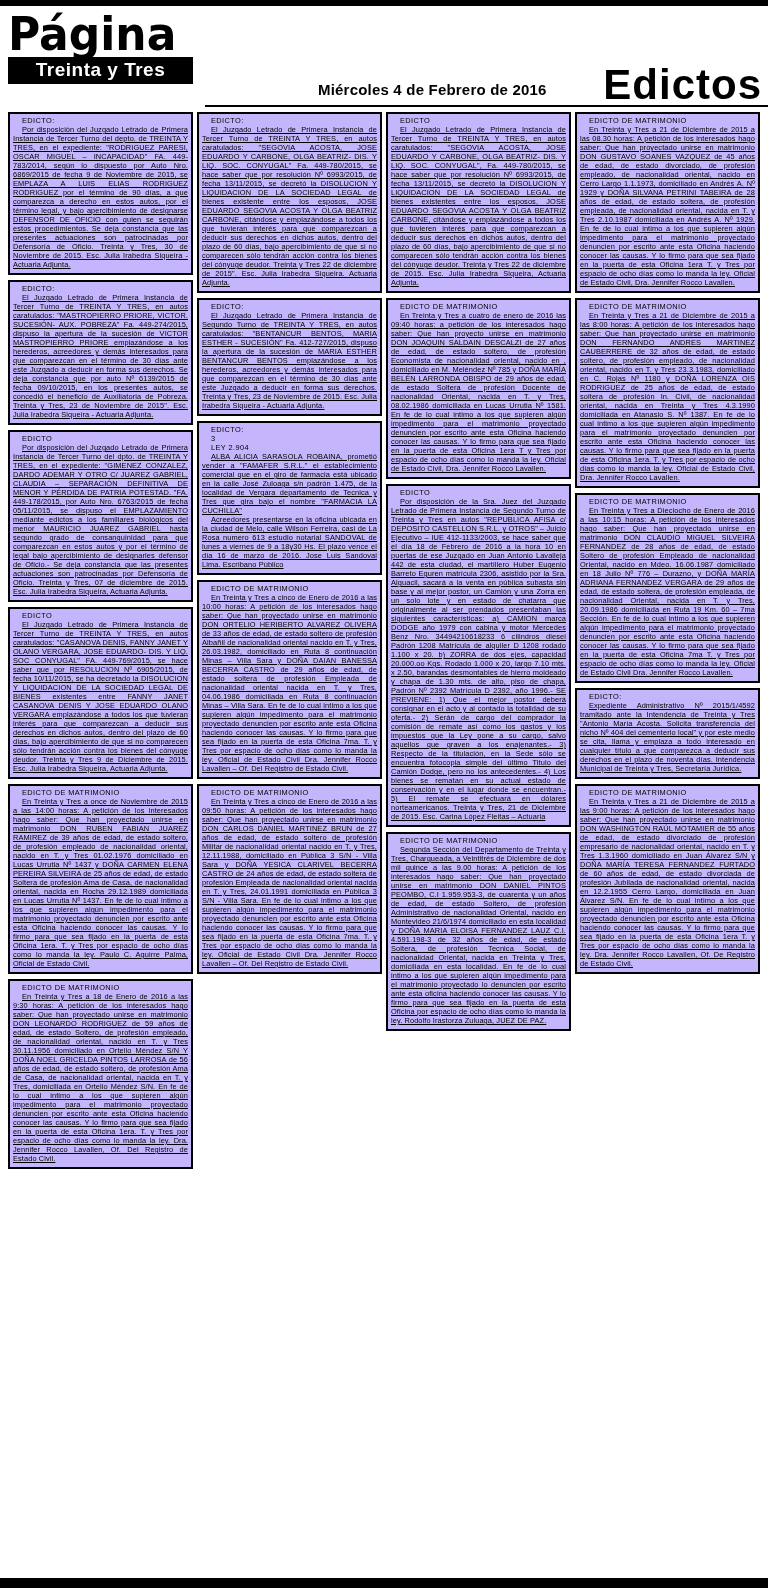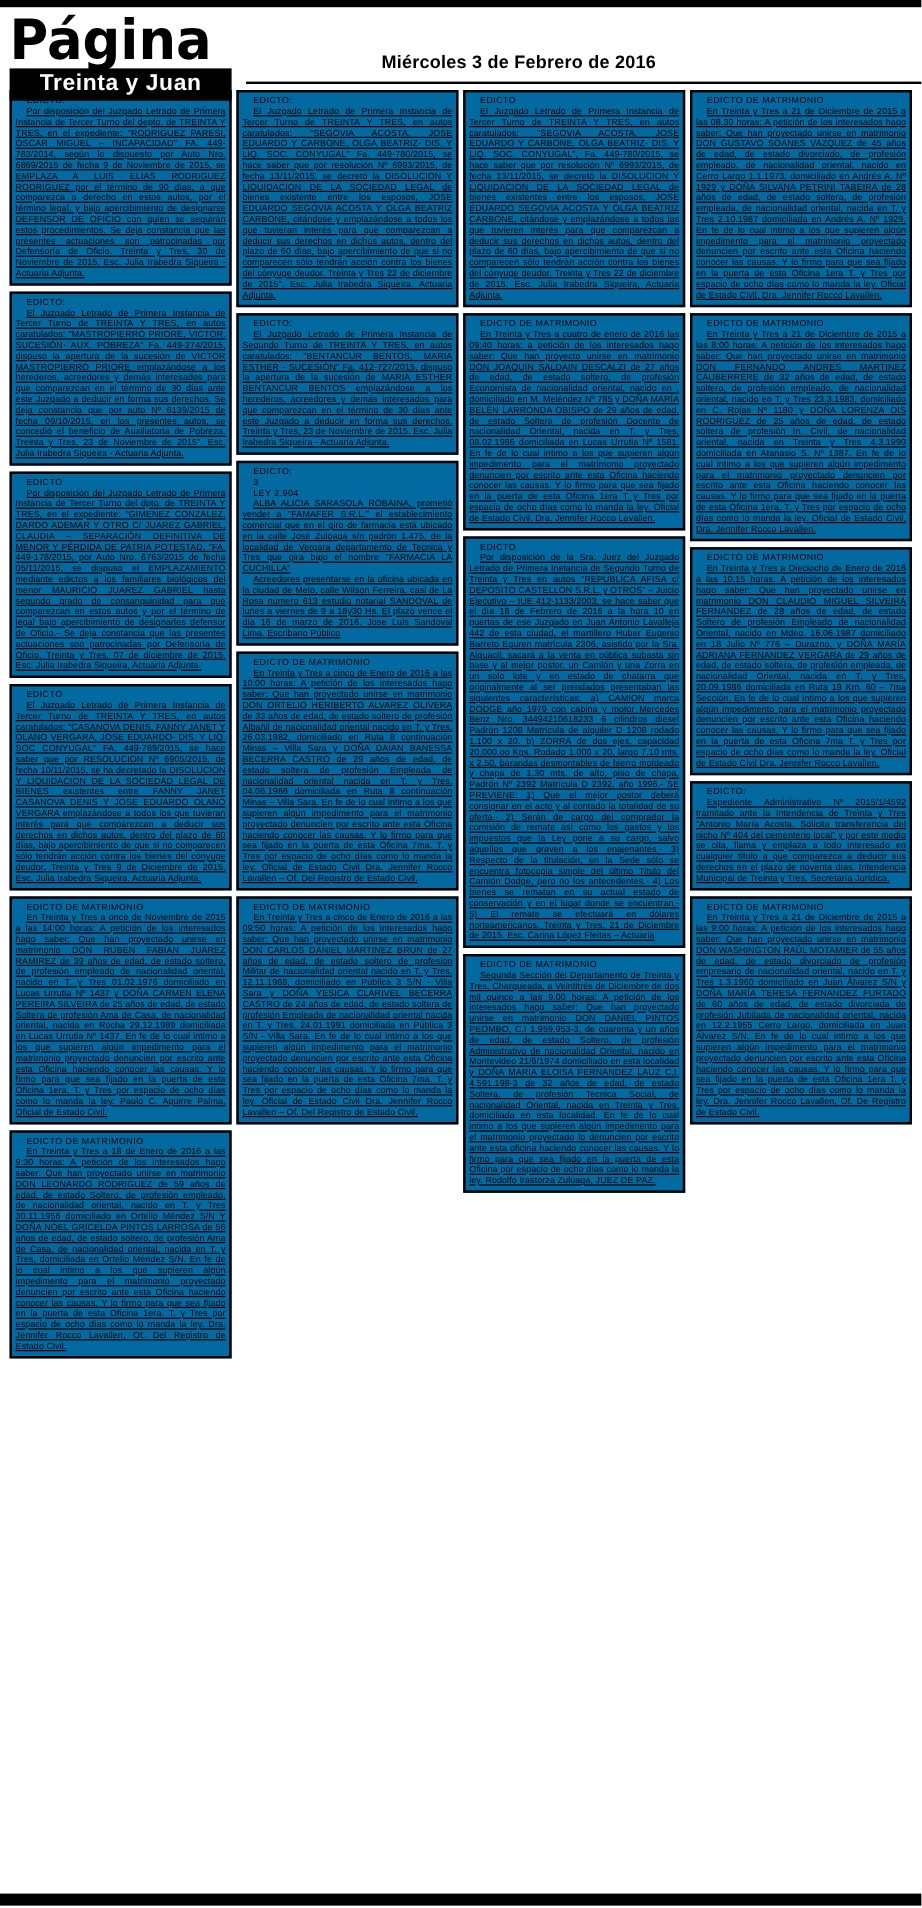"Página" .masthead { height: 64px -> 101px }
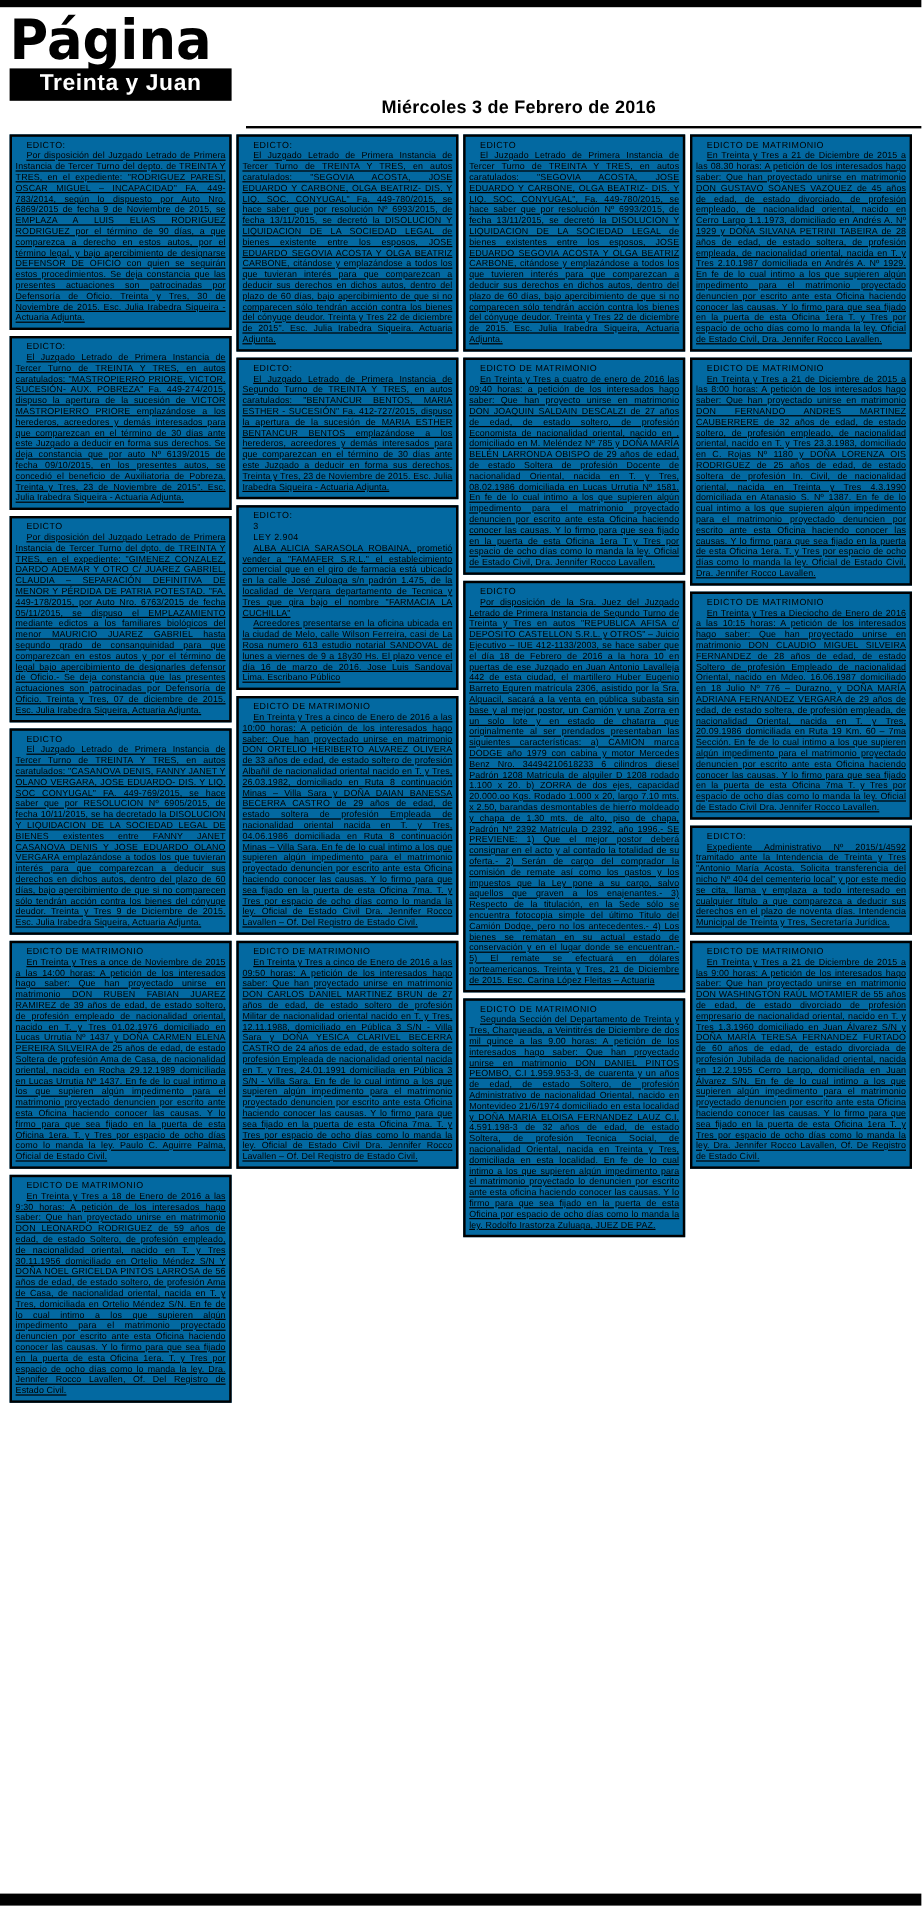"Treinta y Juan" div.logo-bottom { text: Juan -> Tres }
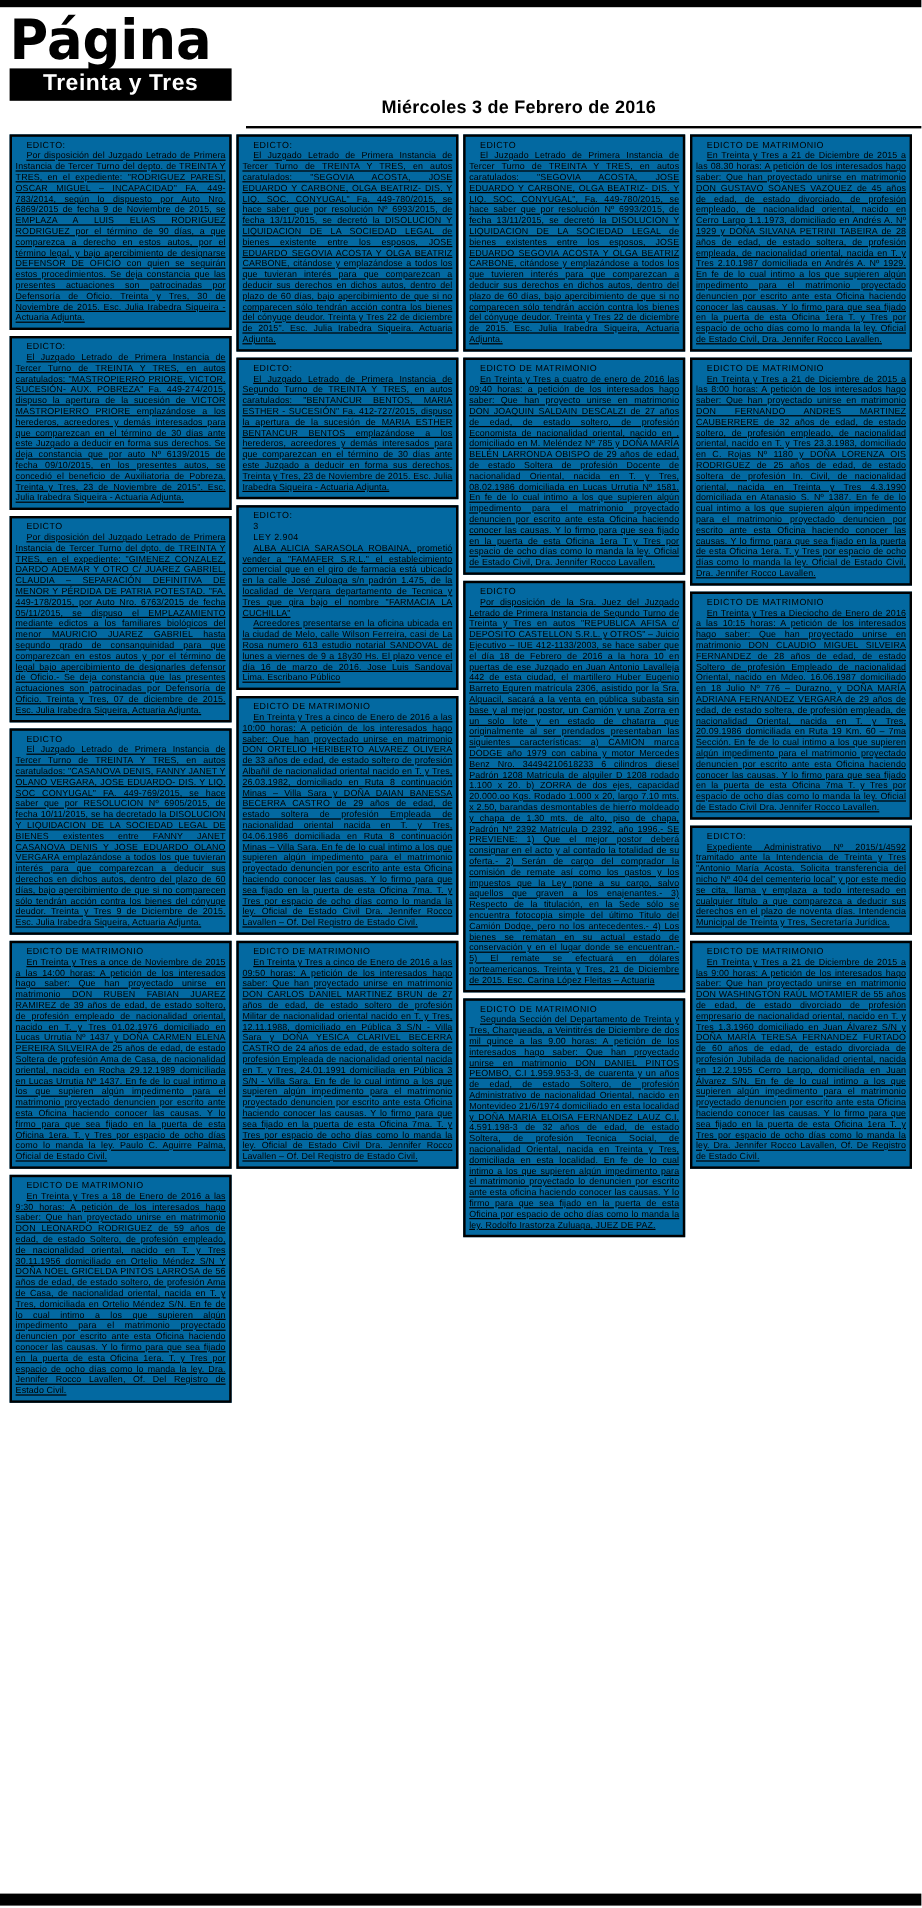"Miércoles 3 de Febrero de" div.masthead-date { text: 3 -> 4 }
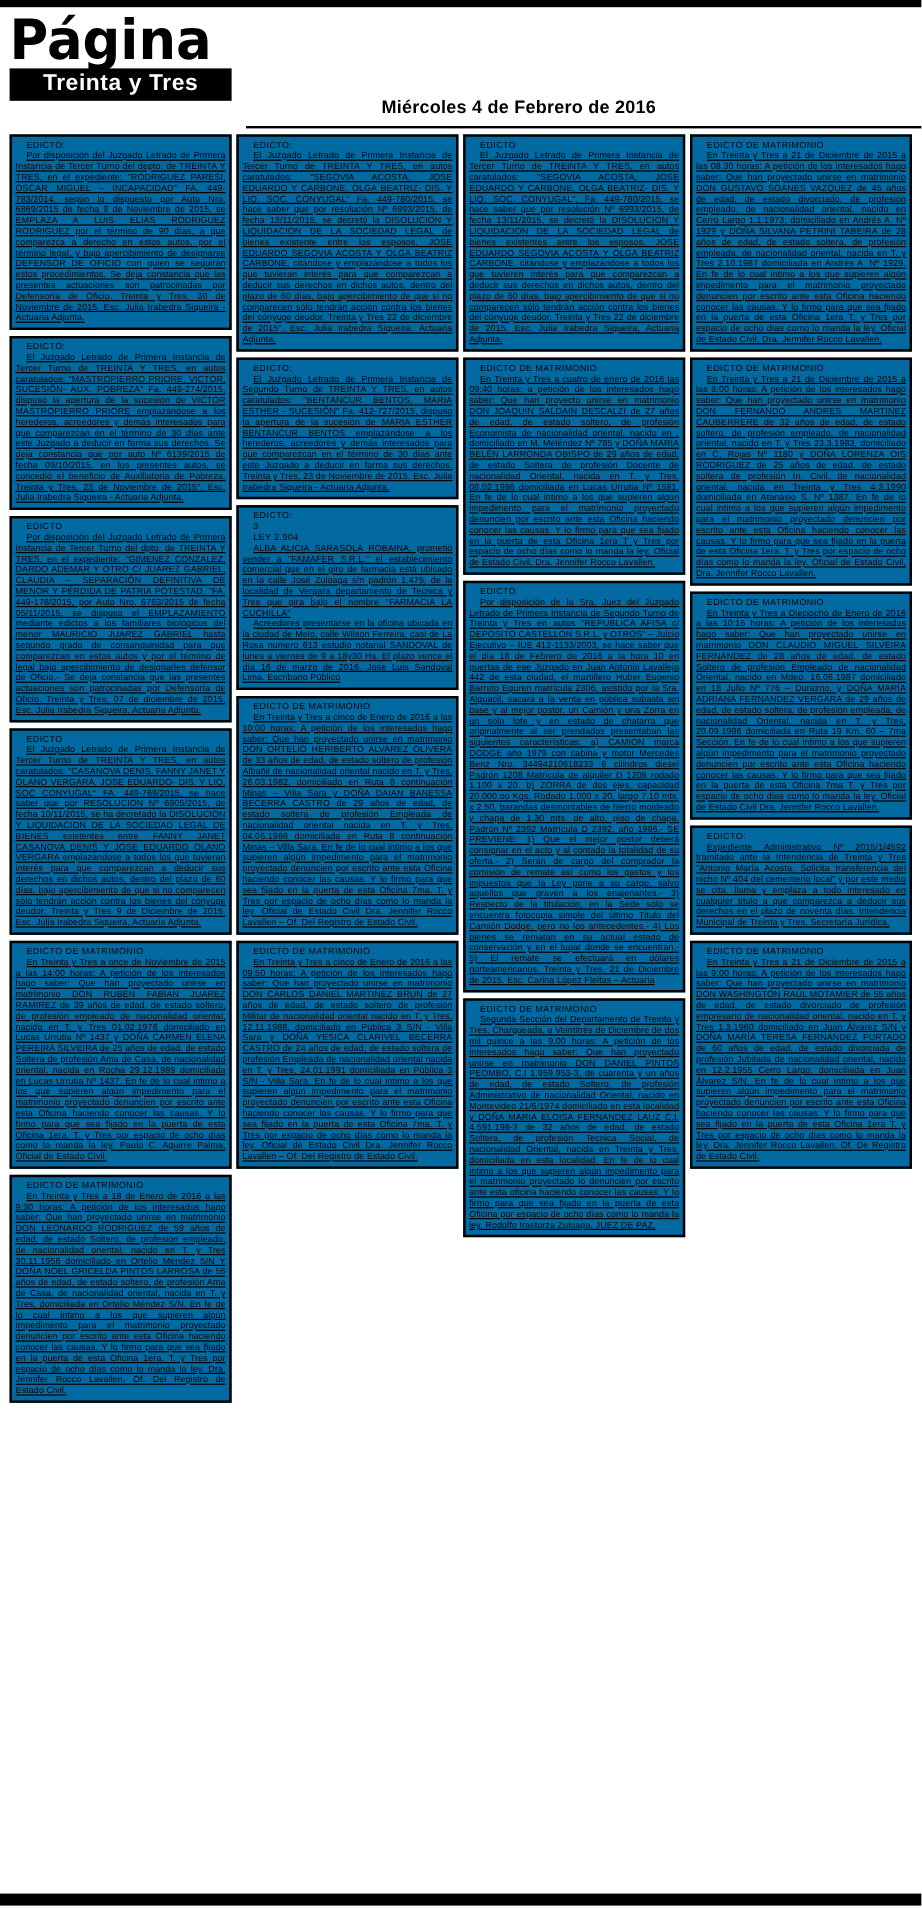"Edictos" div.section-title { html: none -> <div>Edictos</div> }
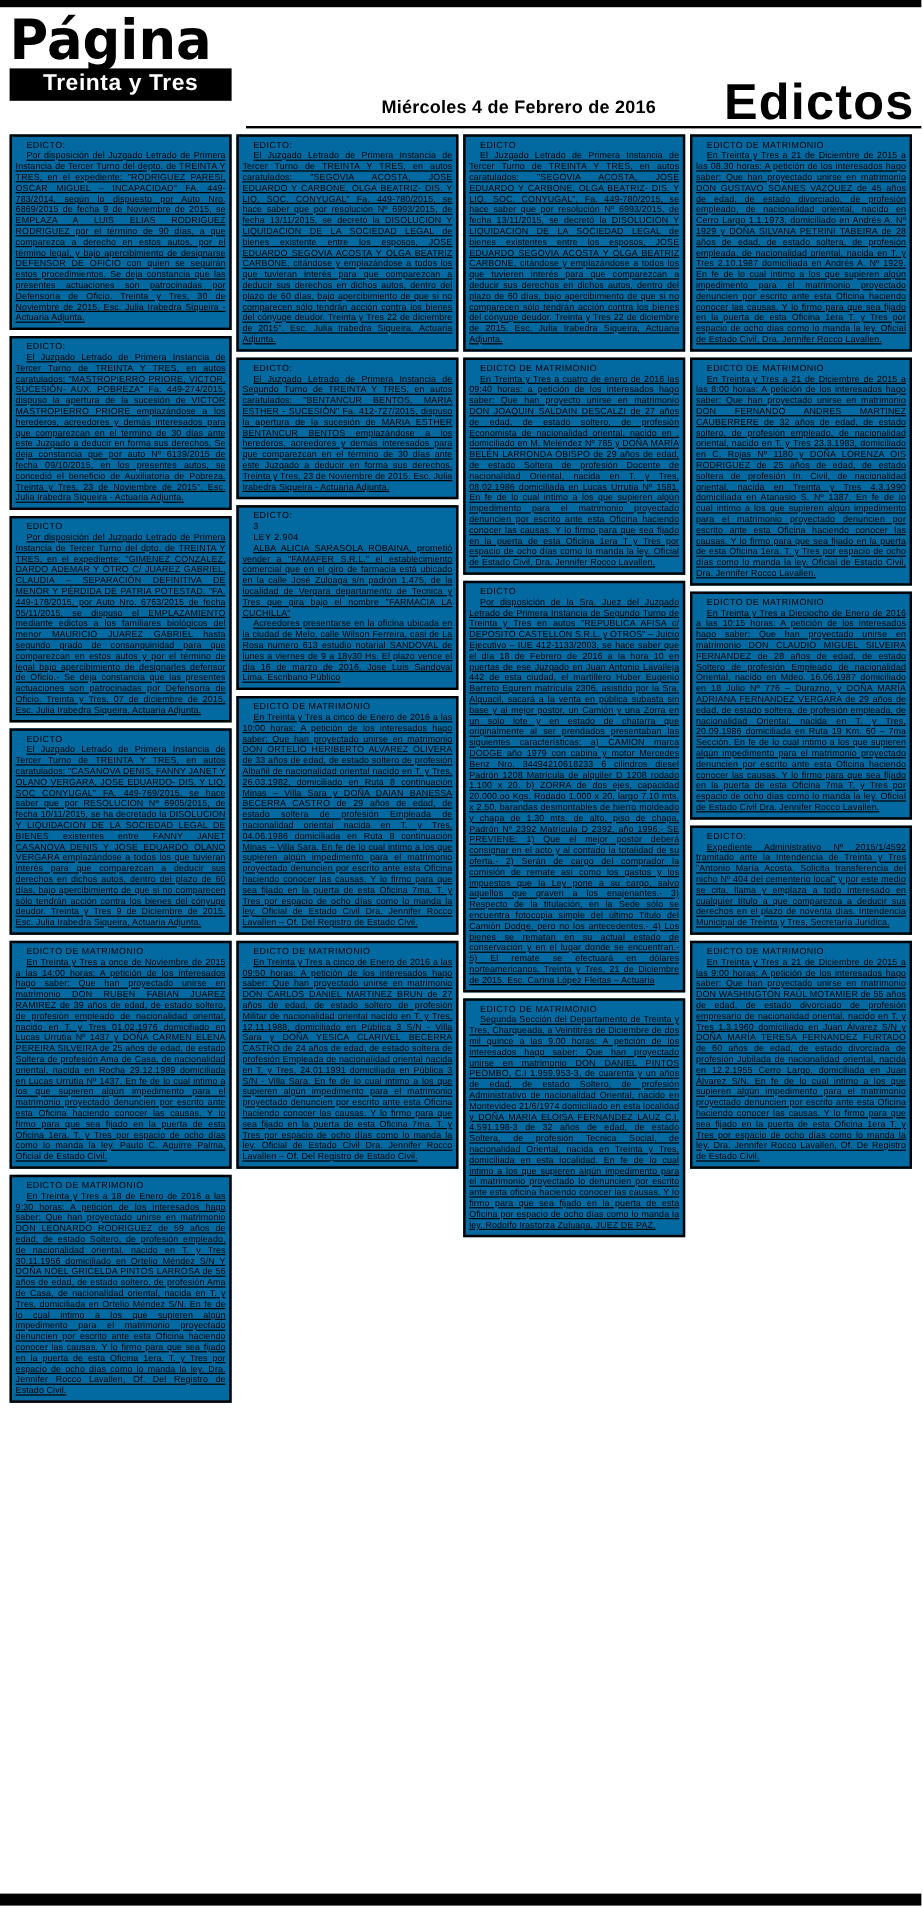"EDICTO:" .notice { background: #0369a1 -> #c4b5fd }
